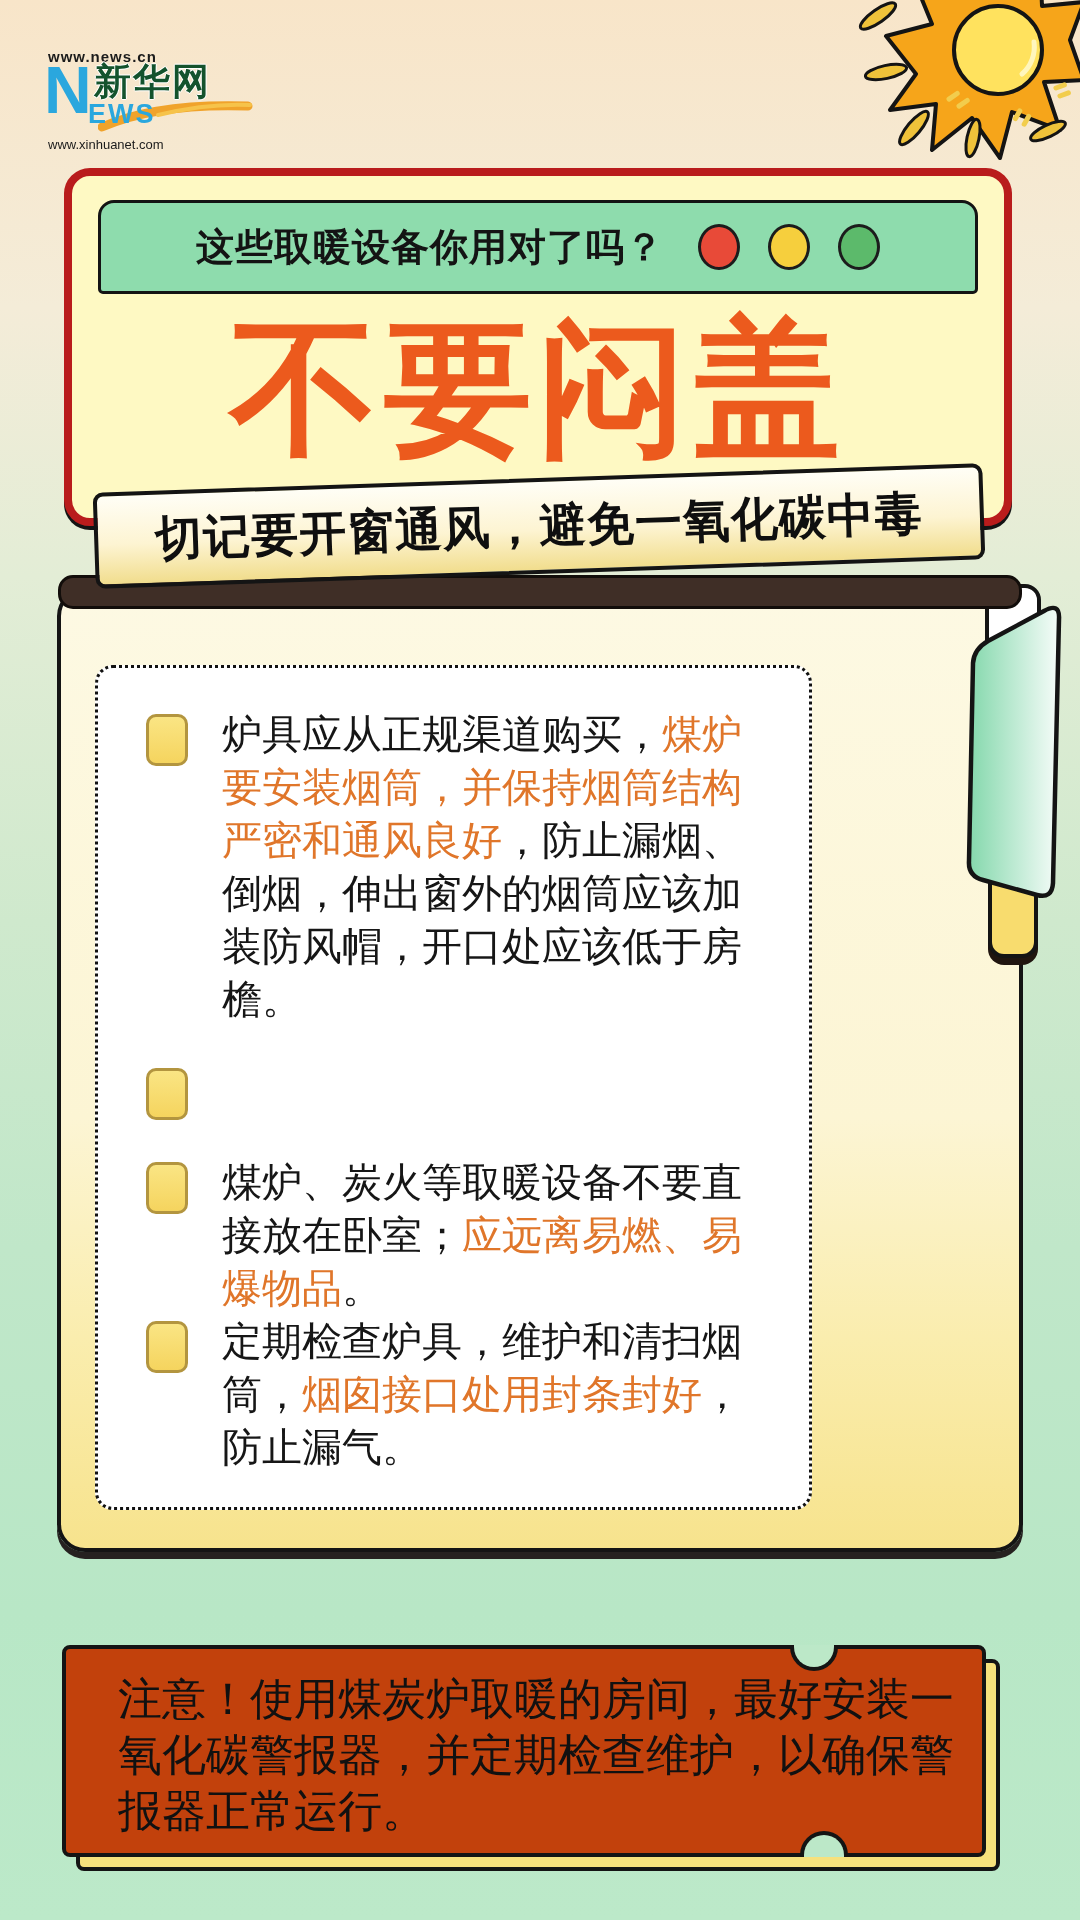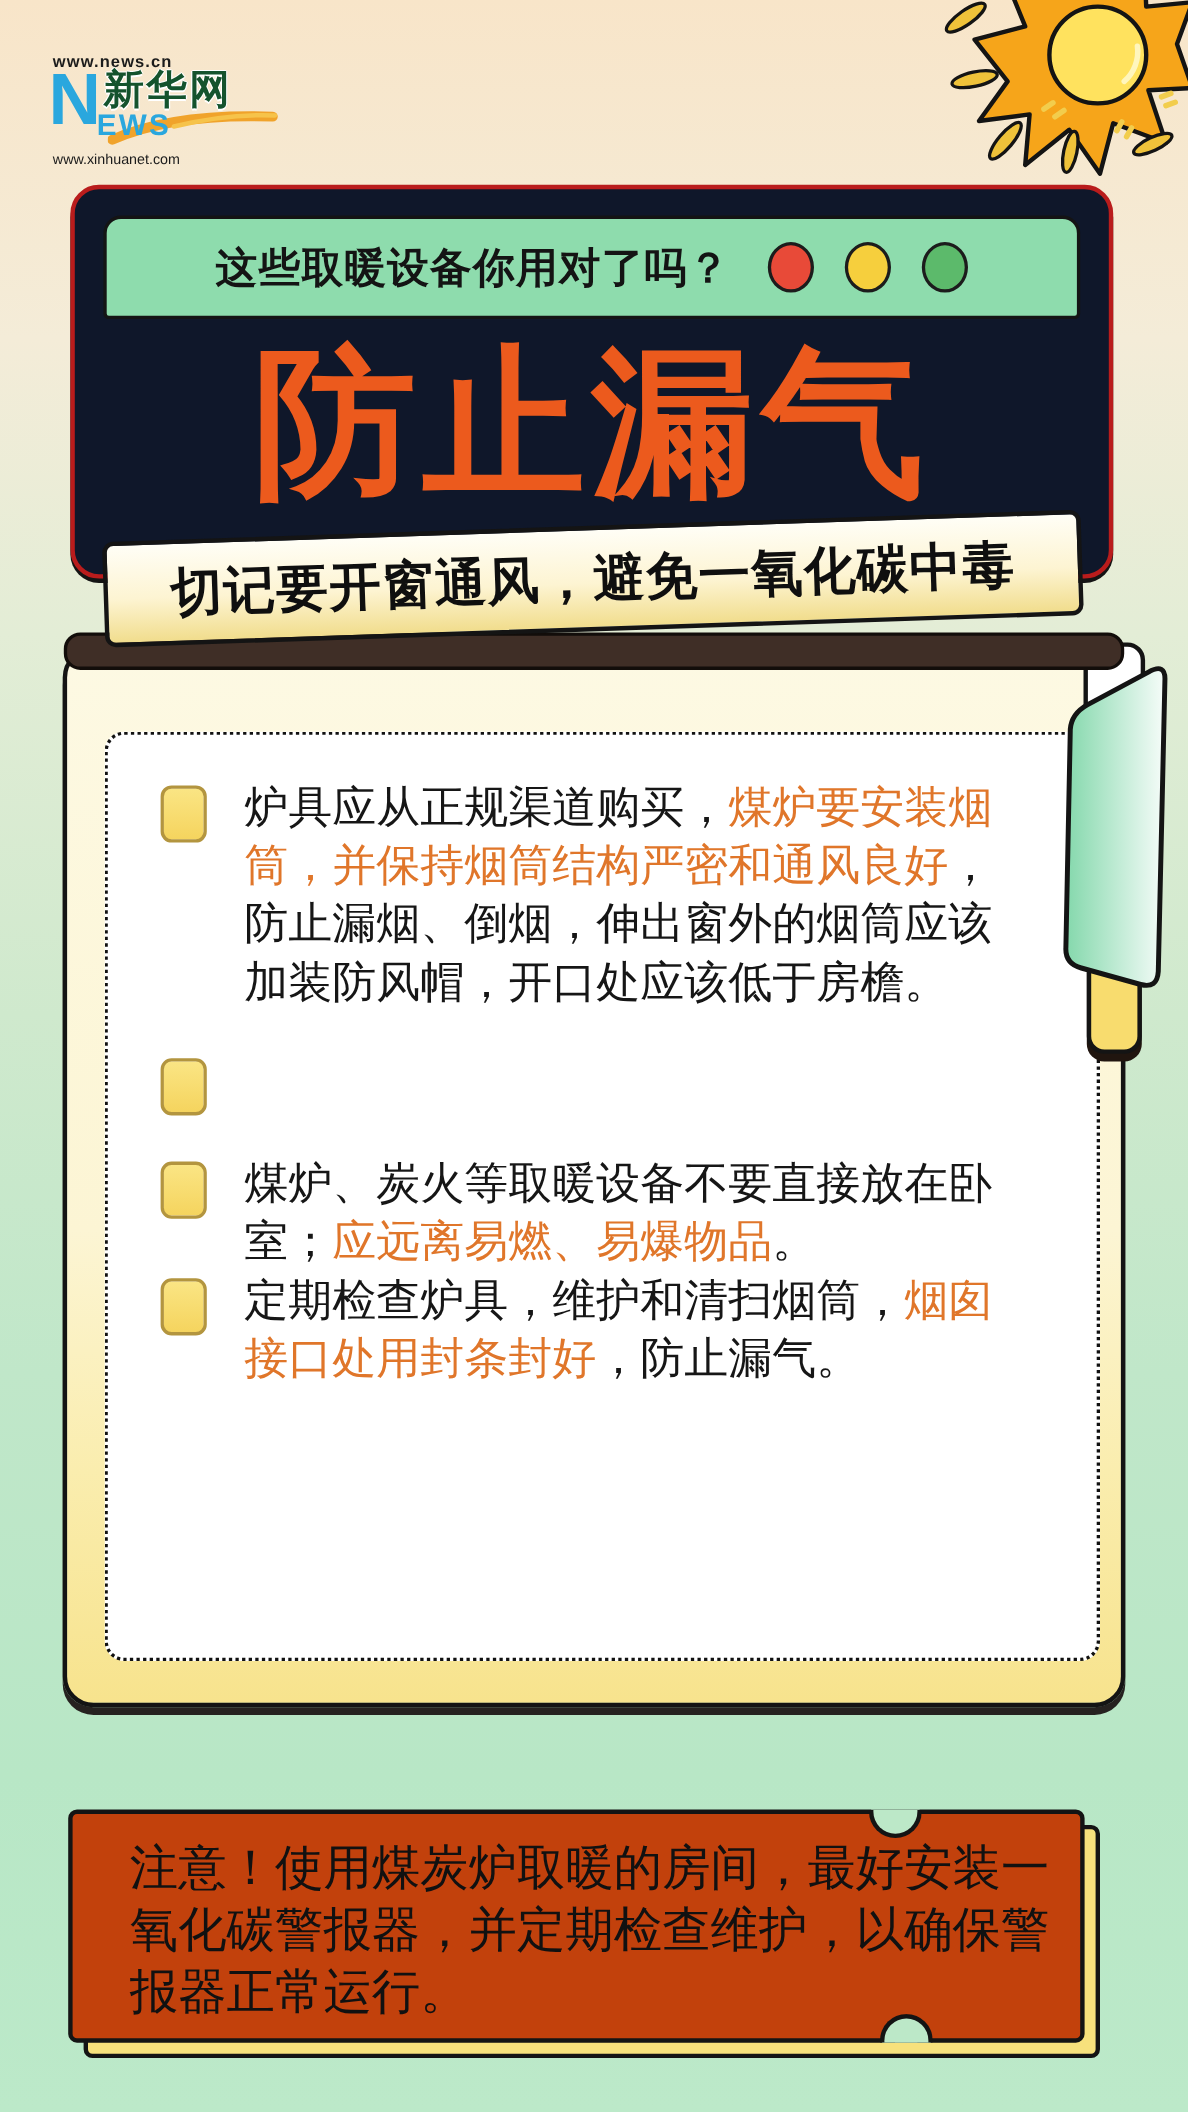"这些取暖设备你用对了吗？" .browser-card { background: #0f172a -> #fef9c3; border: 4px solid #b91c1c -> 8px solid #b91c1c }
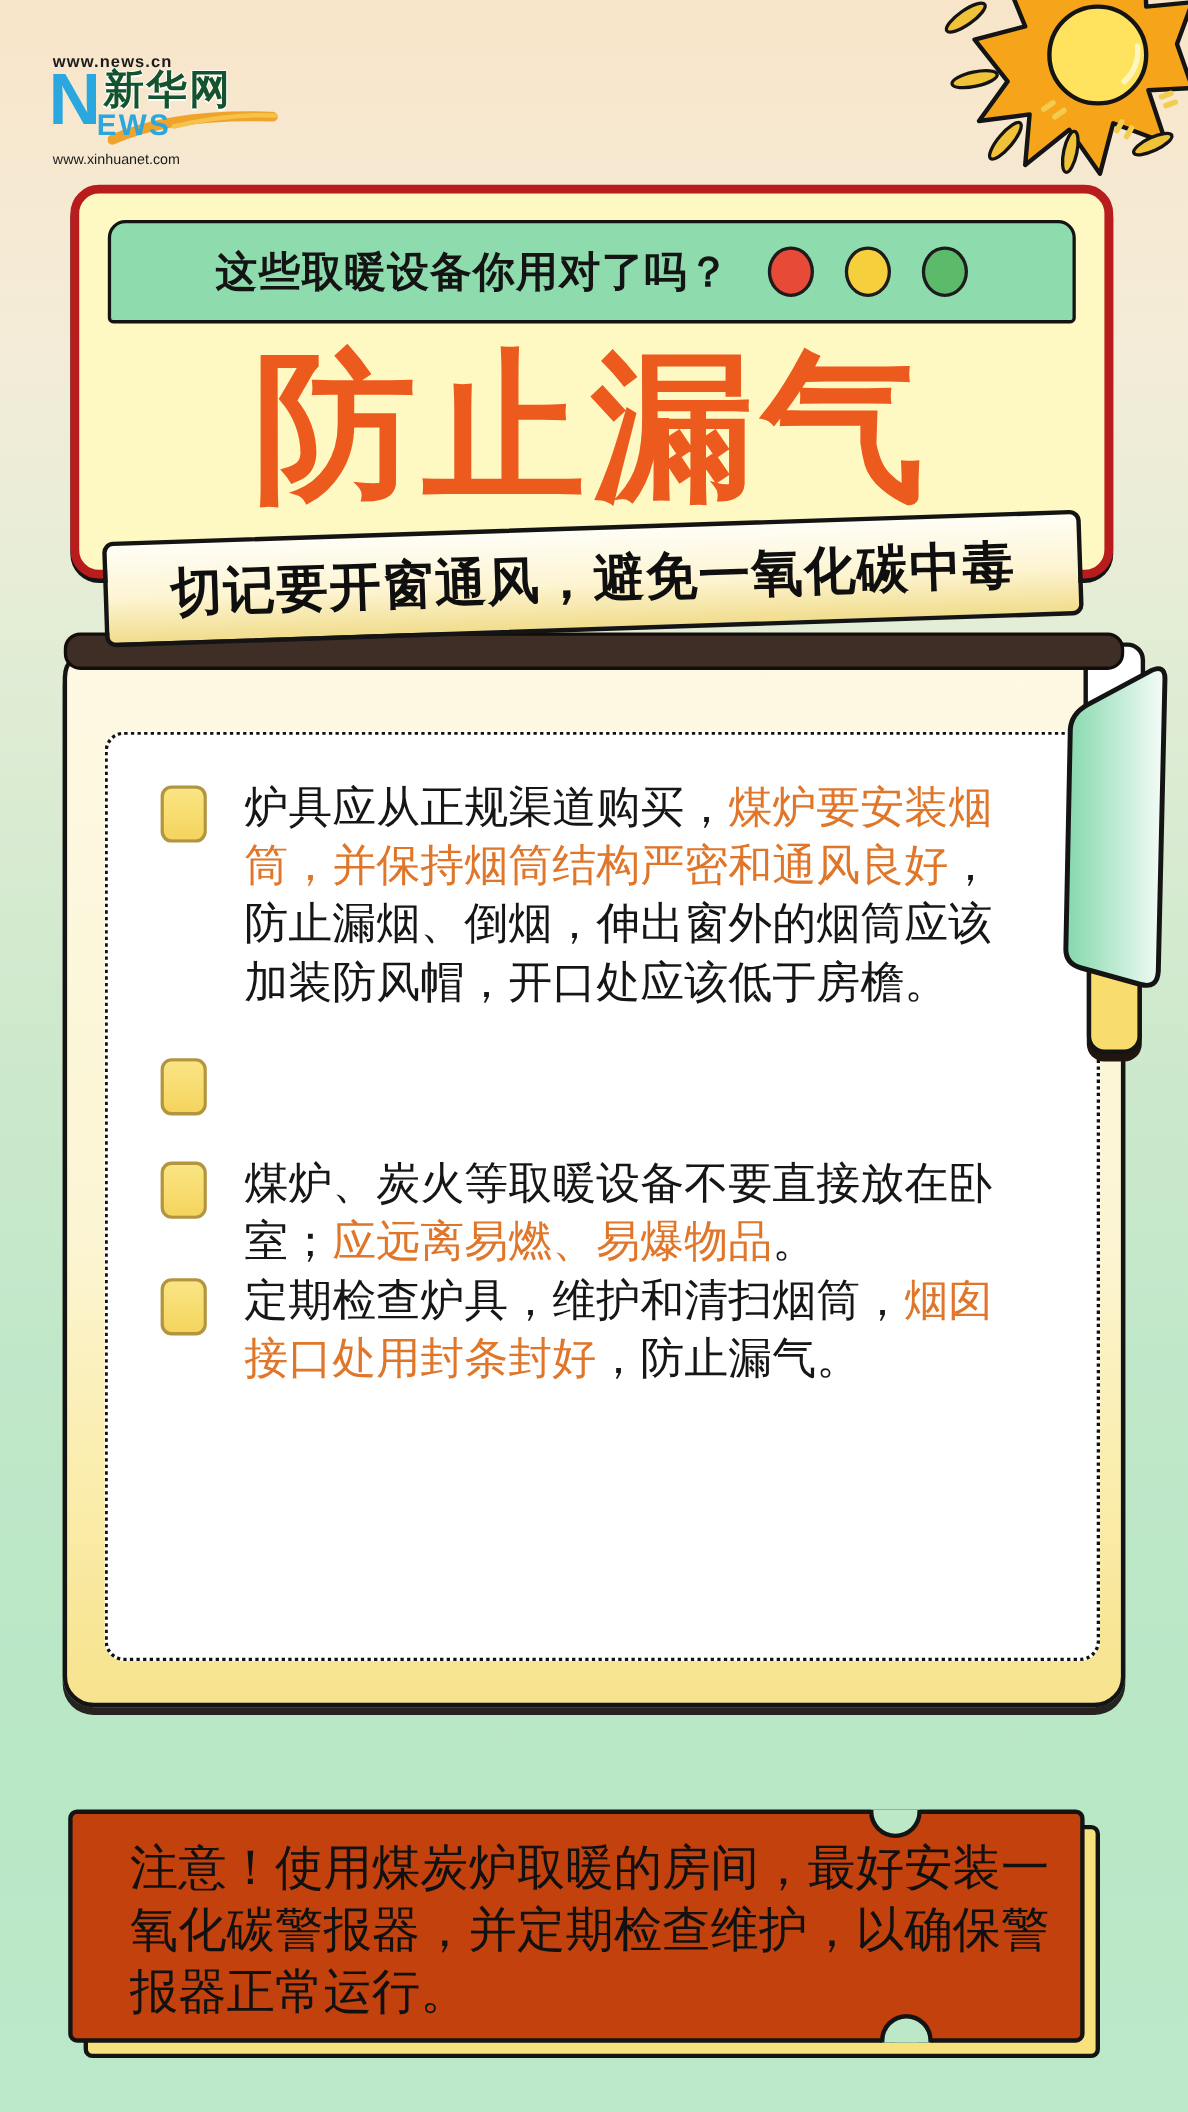"防止漏气" div.window-heading { text: 防止漏气 -> 不要闷盖 }
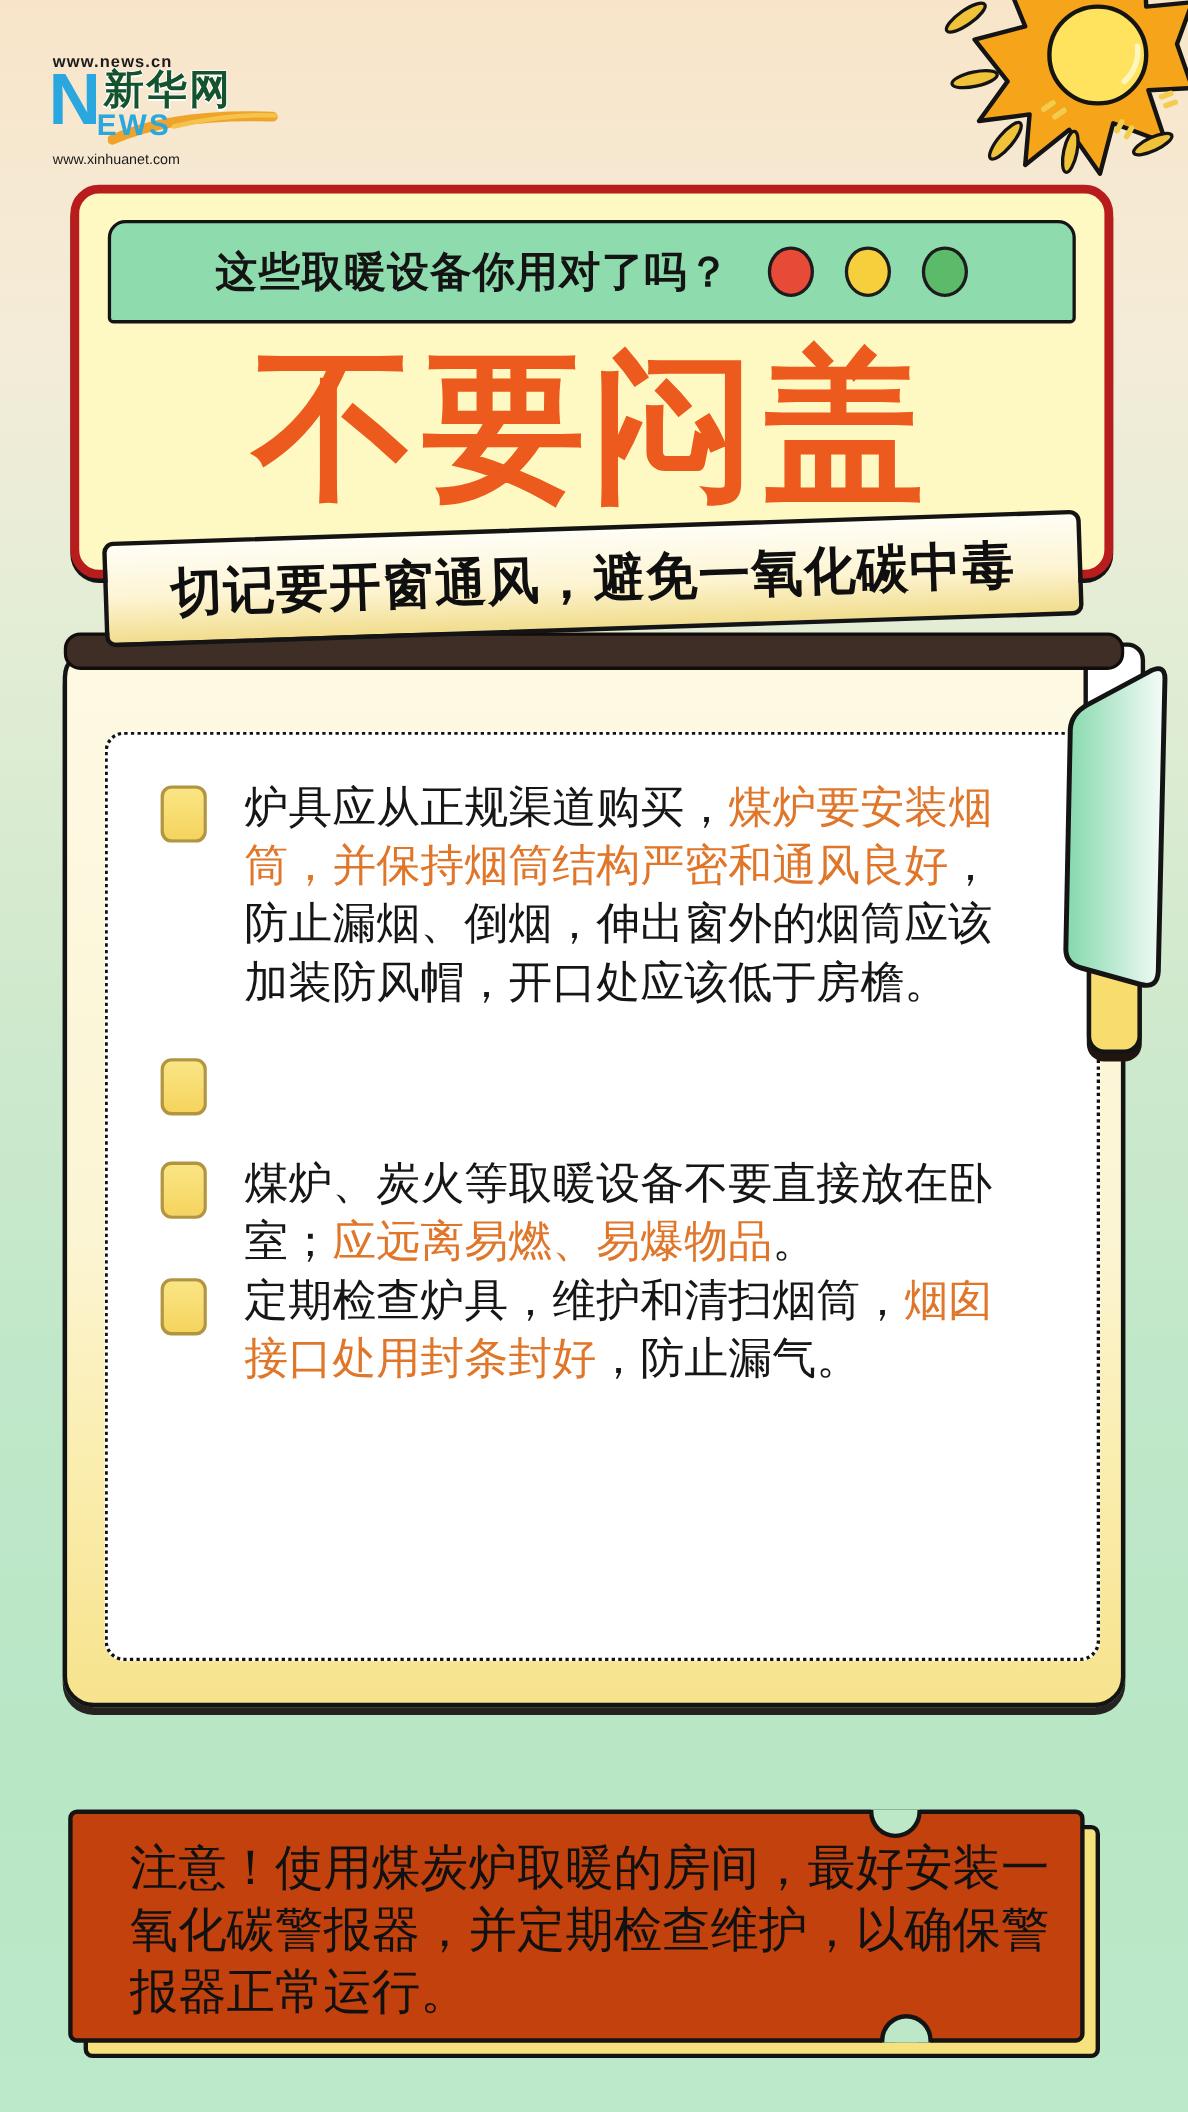"炉具应从正规渠道购买，煤炉要安装烟筒，并保持烟筒结构严密和通风良好，防止漏烟、倒" .dashed-panel { width: 905px -> 717px }
